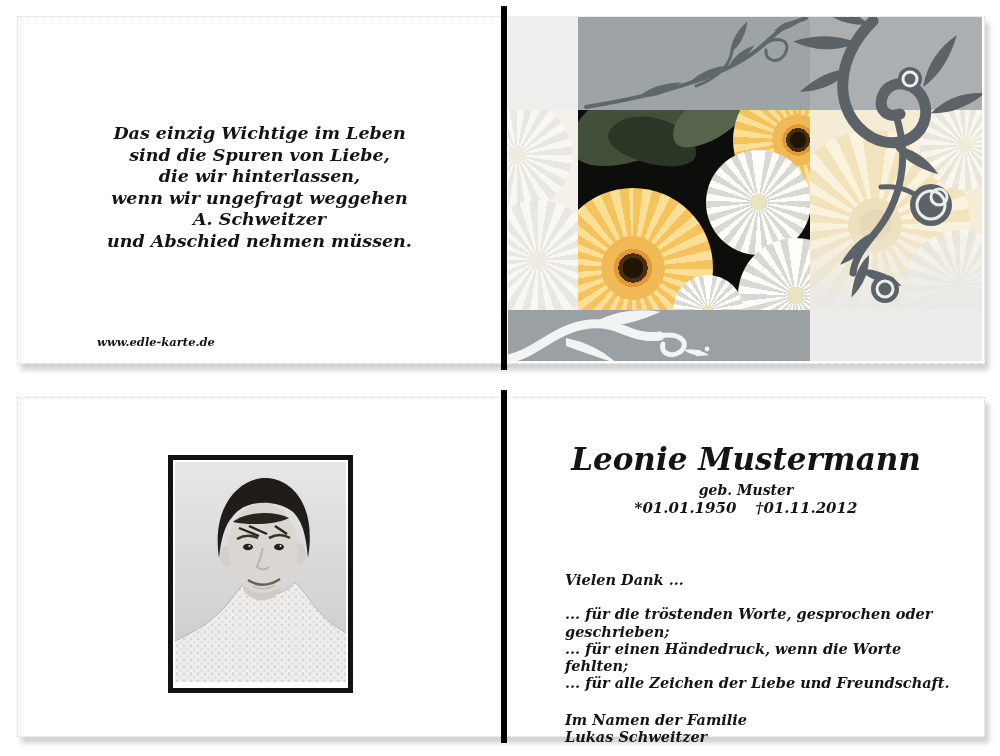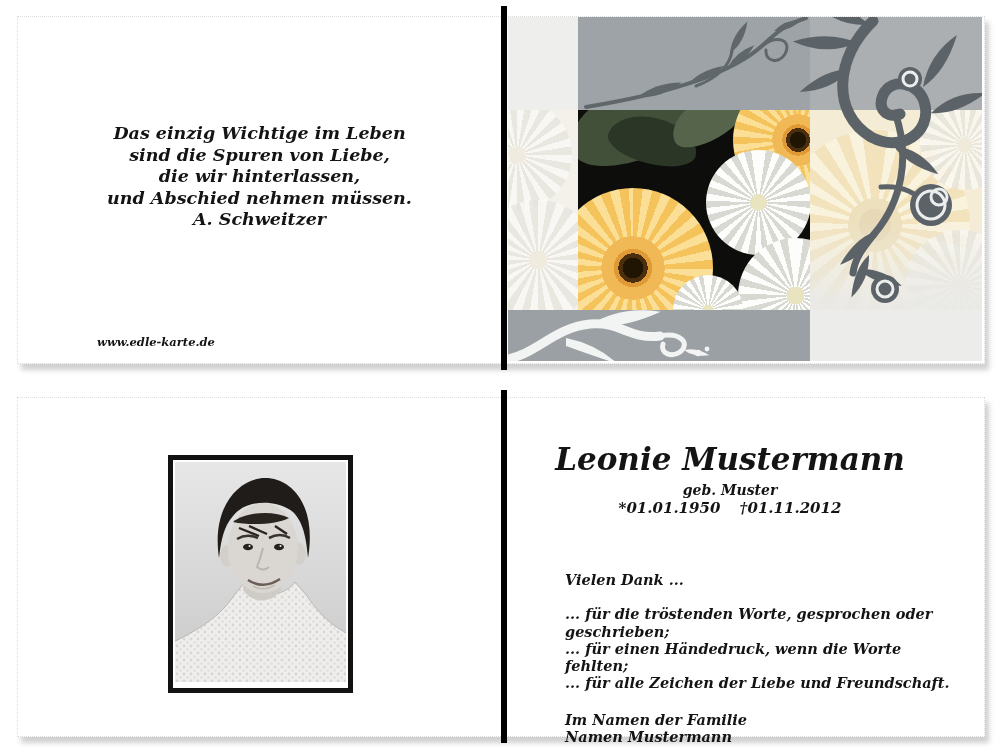"wenn wir ungefragt weggehen" div { html: none -> <div>wenn wir ungefragt weggehen</div> }
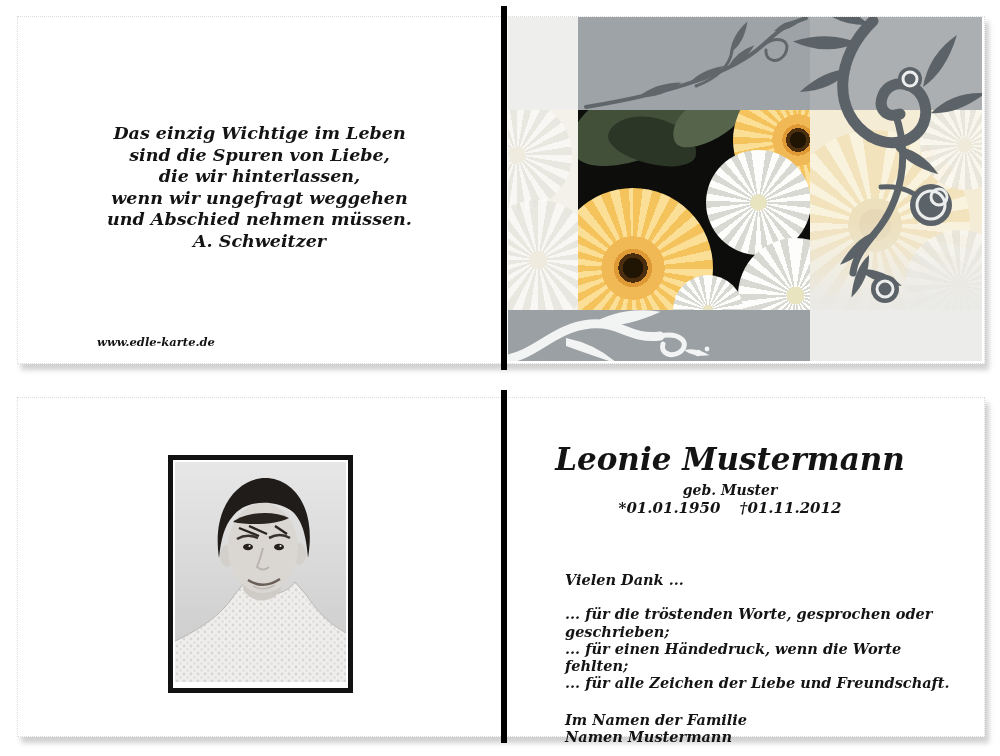"und Abschied nehmen müssen." div { order: before "A. Schweitzer" -> after "A. Schweitzer" }
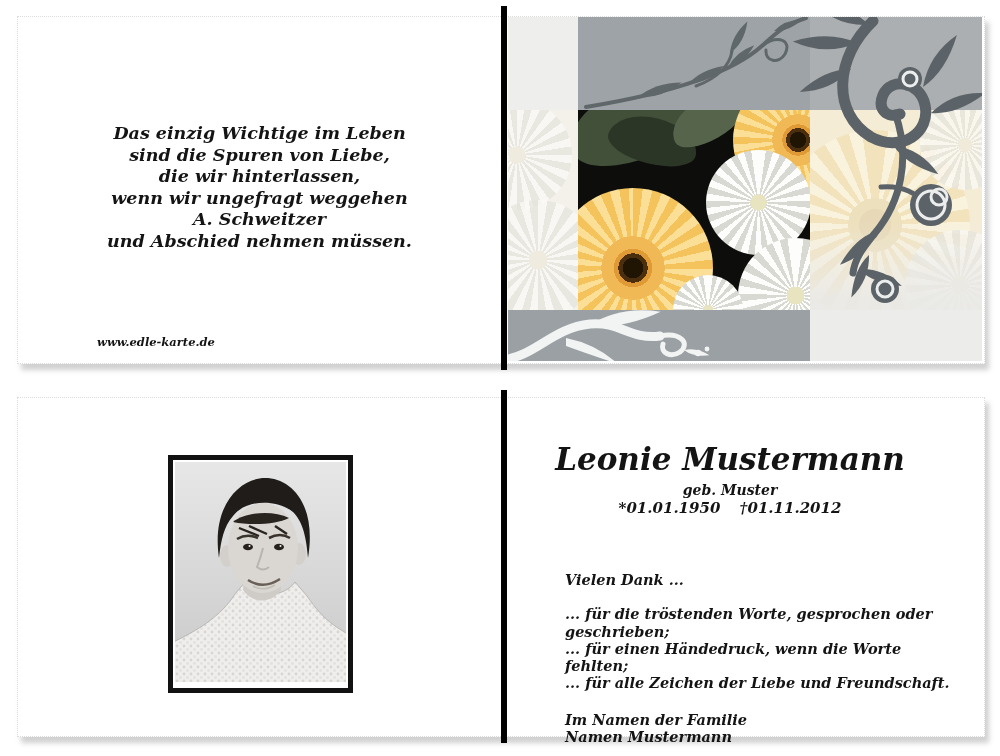"Leonie Mustermann" .name-block { left: 474px -> 490px }
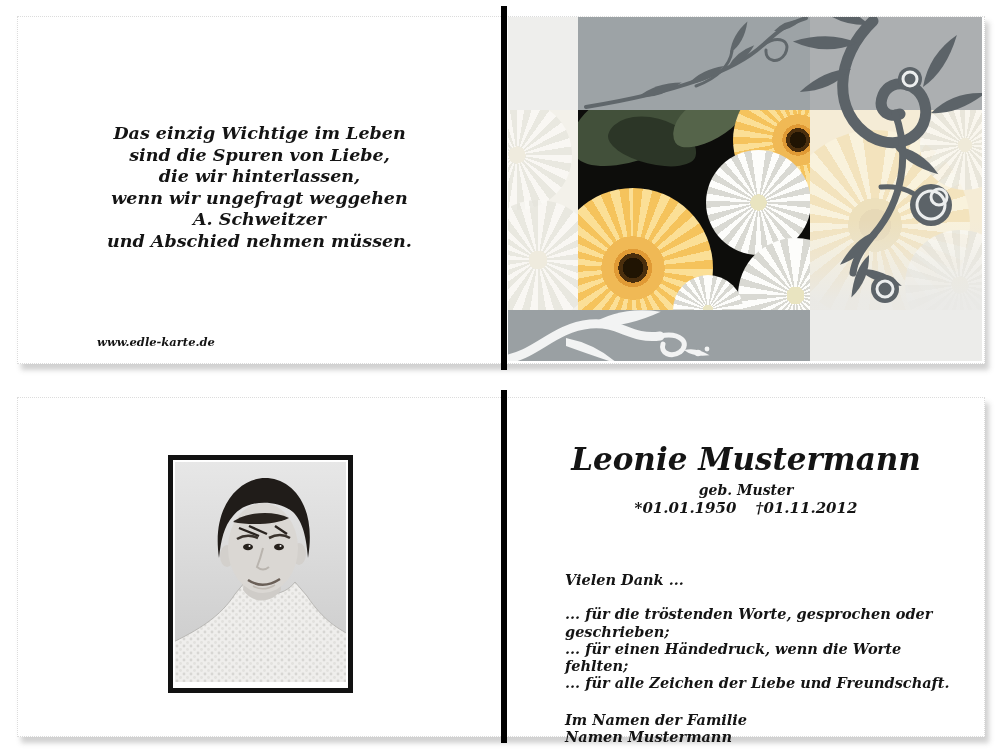"Namen Mustermann" div { text: Namen Mustermann -> Lukas Schweitzer }
